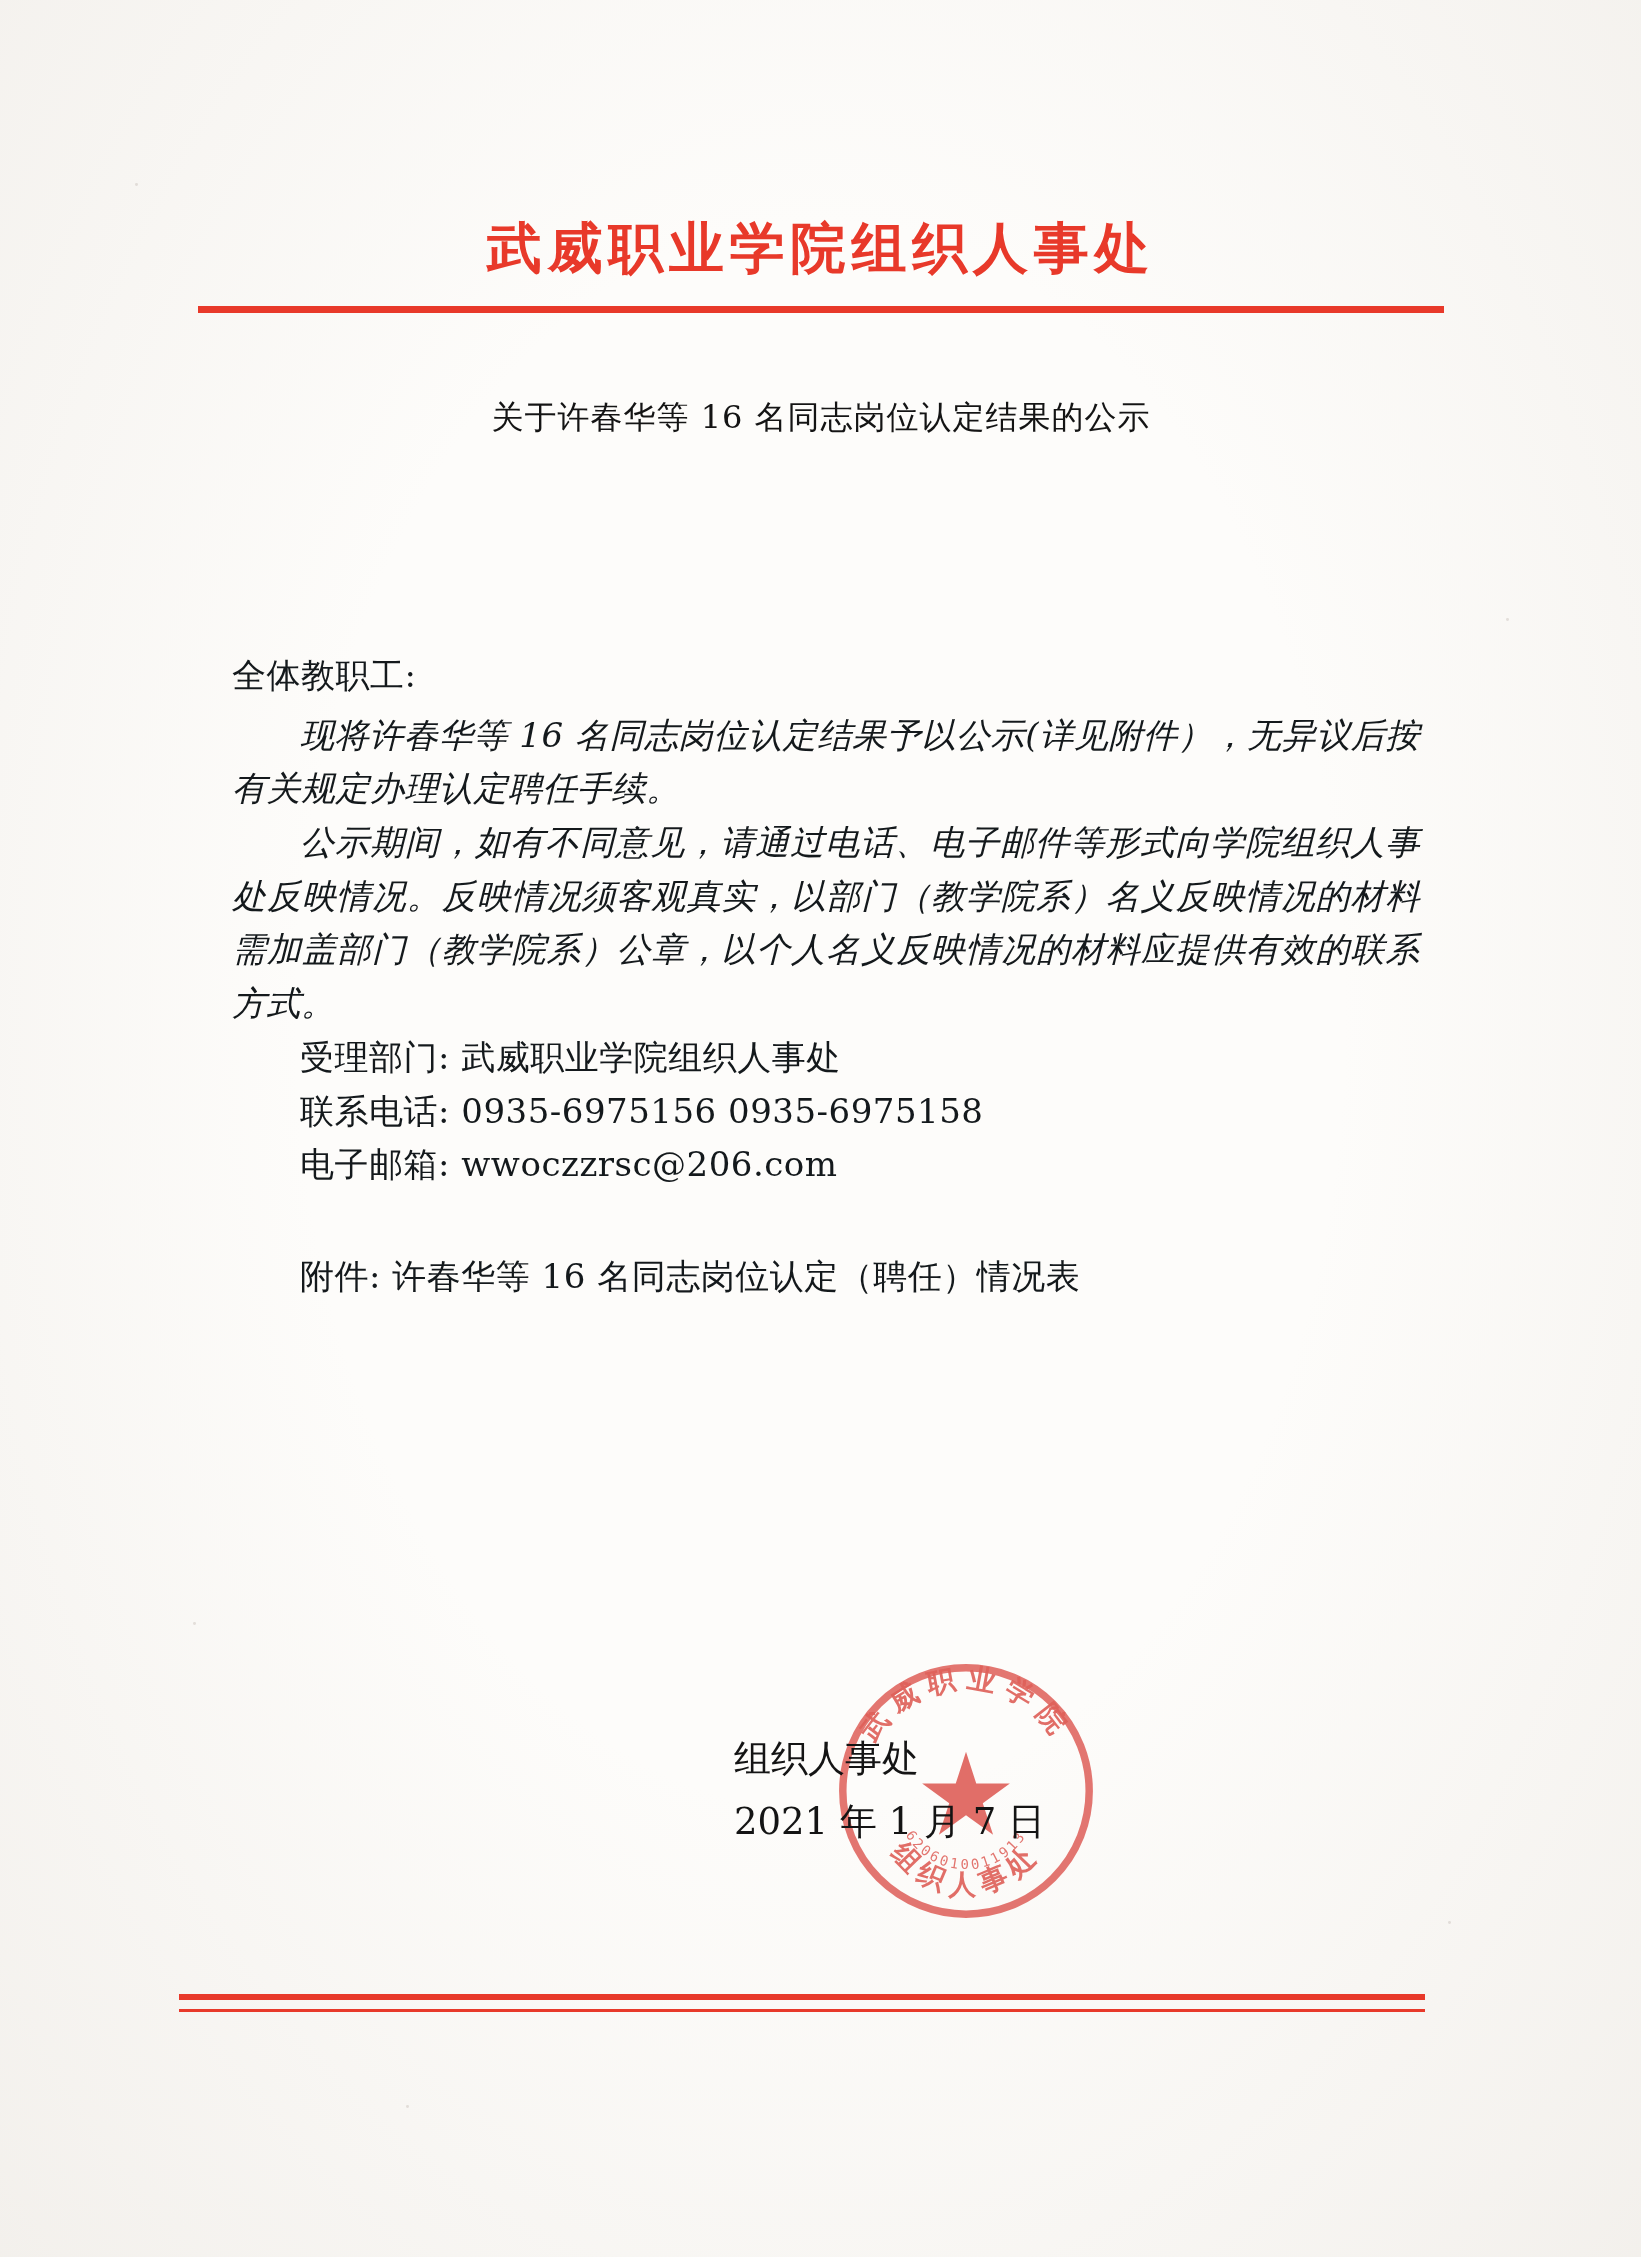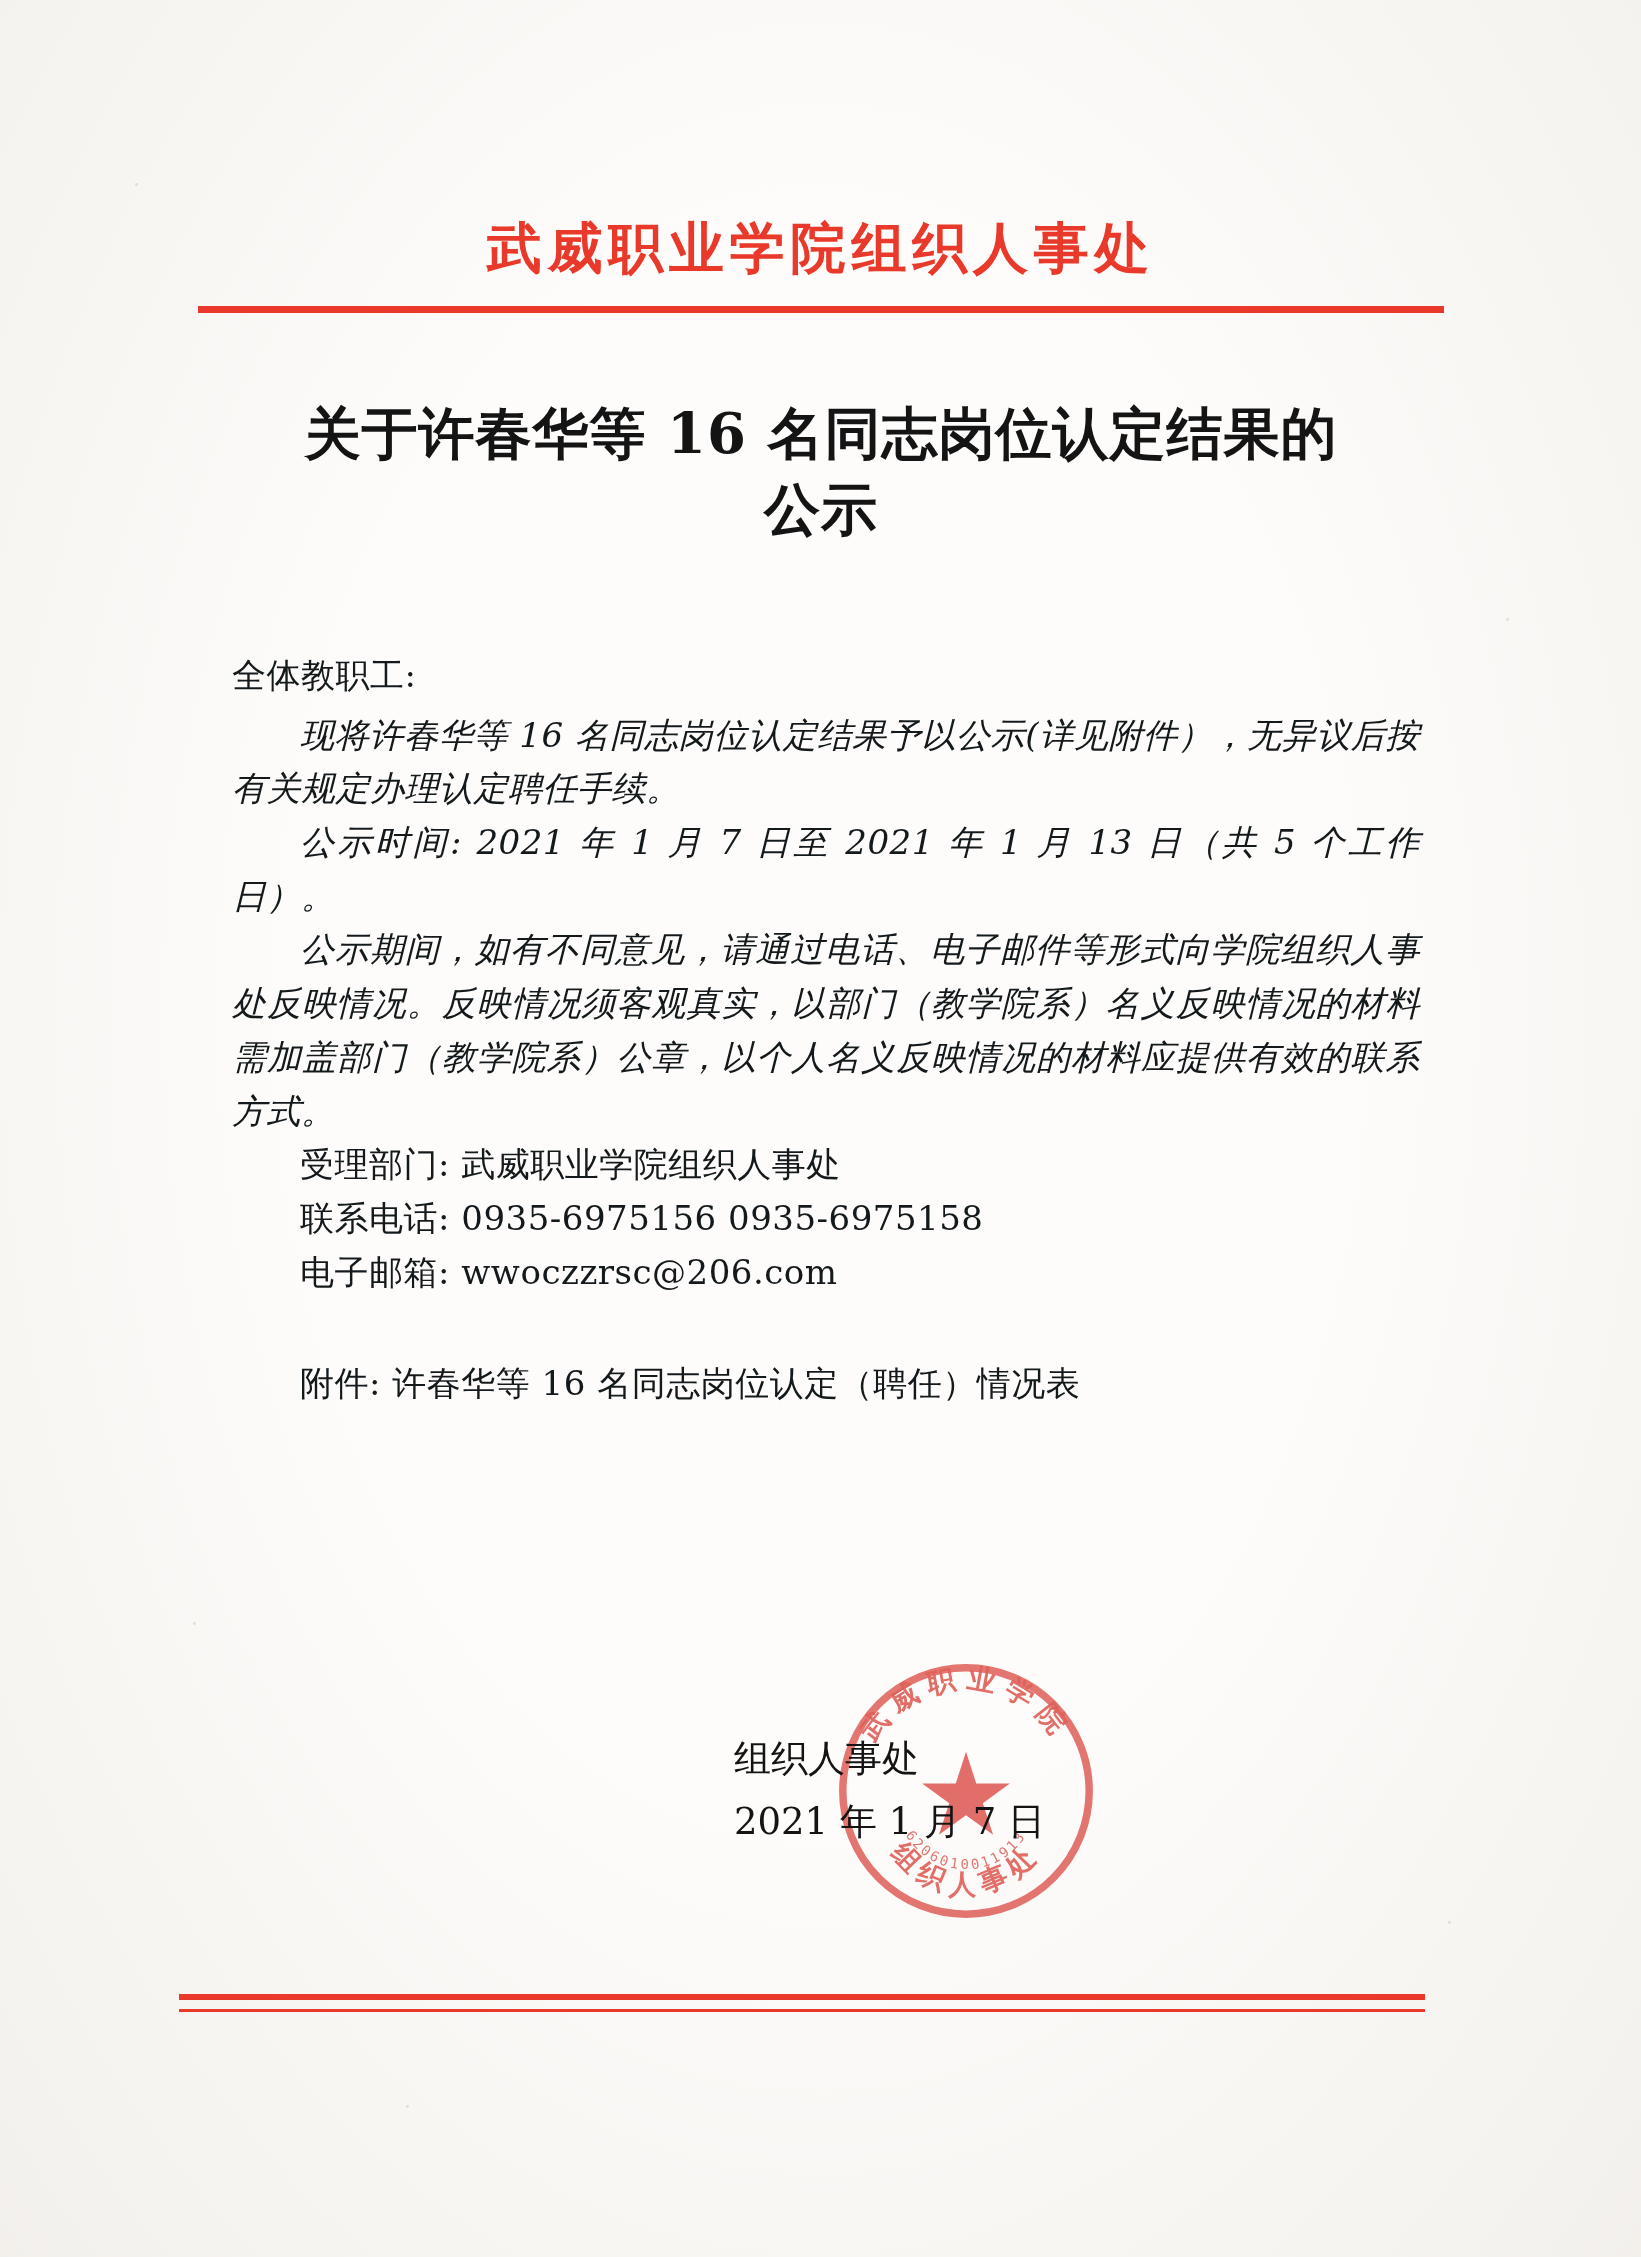"关于许春华等 16 名同志岗位认定结果的公示" .doc-title { font-size: 56px -> 32px; font-weight: bold -> normal }
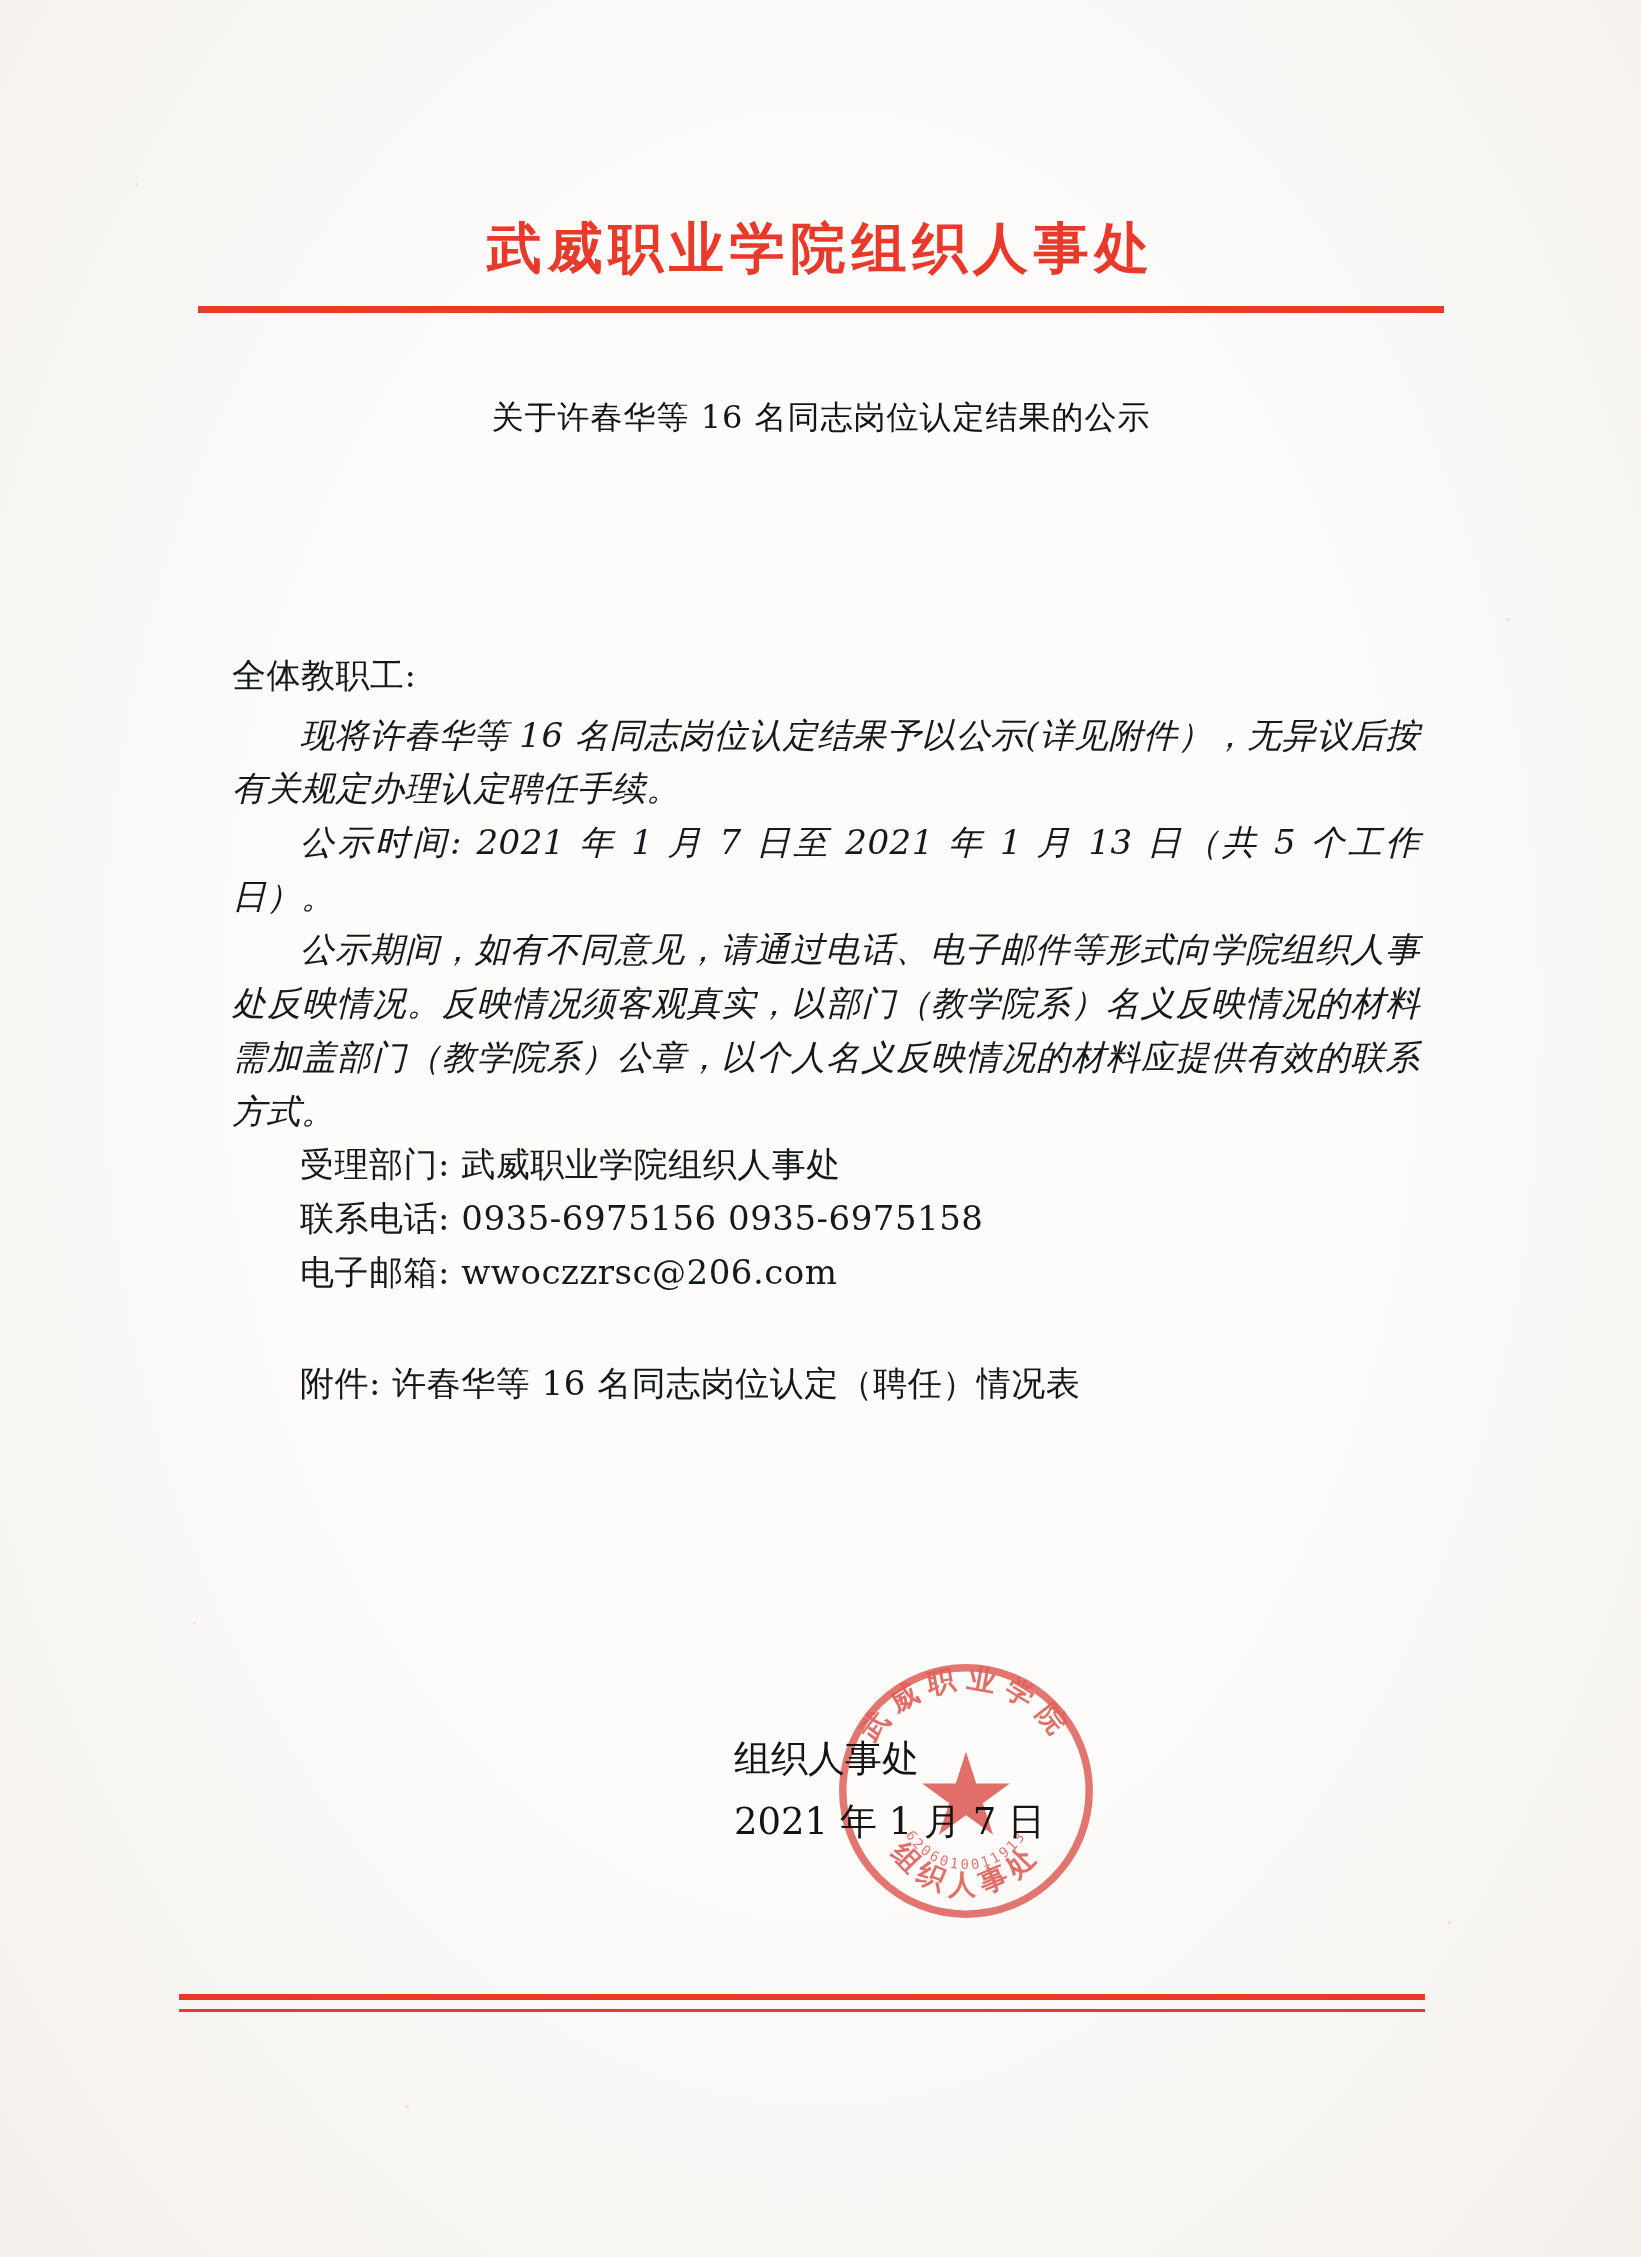"公示时间: 2021 年 1 月" p.para { html: <p>公示时间: 2021 年 1 月 7 日至 2021 年 1 月 13 日（共 5 个工作日）。</p> -> none }
